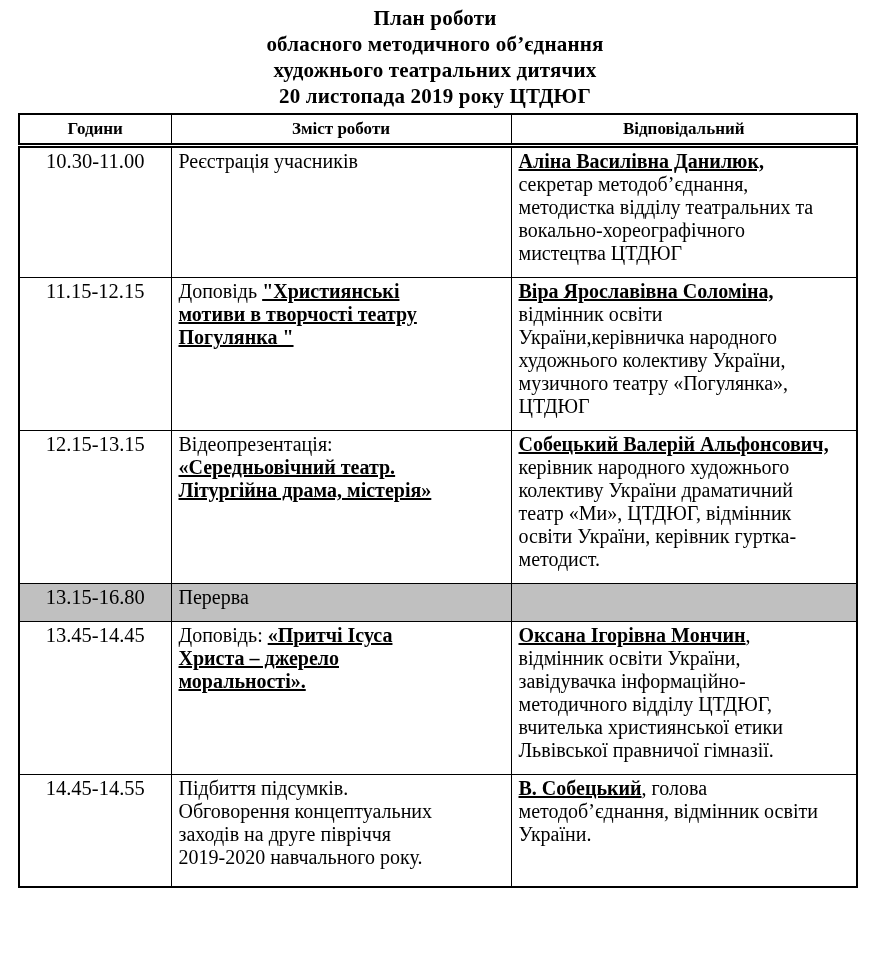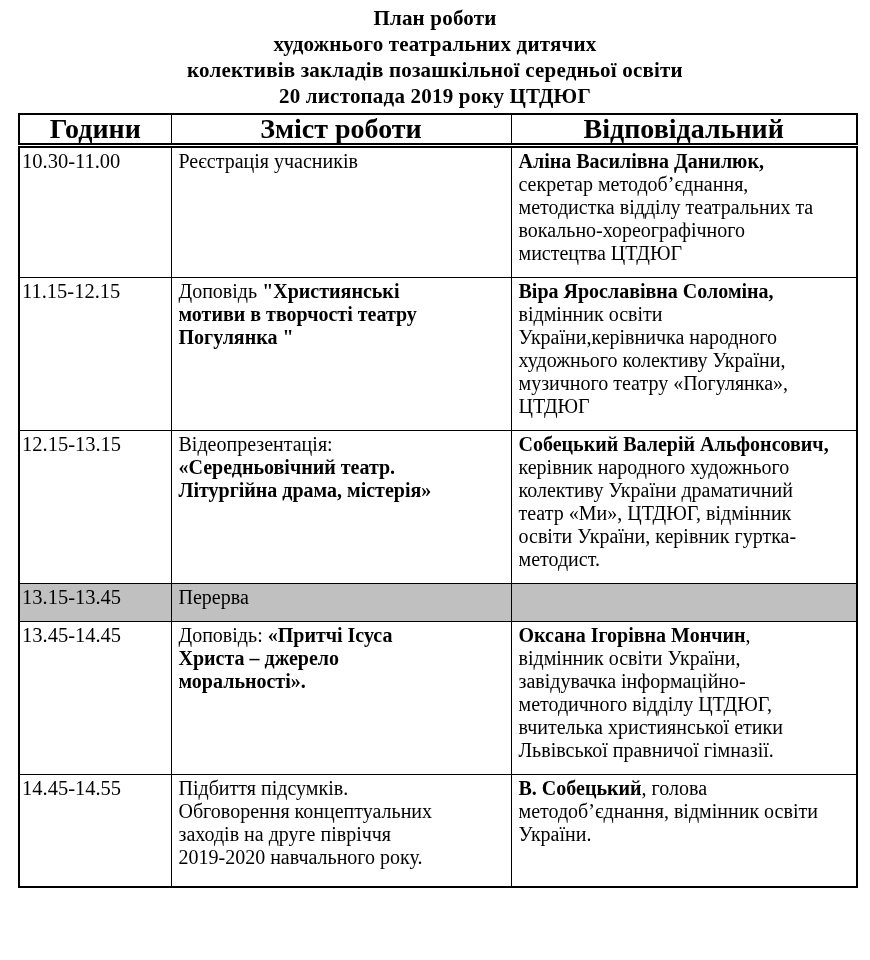"обласного методичного об’єднання" div { html: none -> <div>обласного методичного об’єднання</div> }
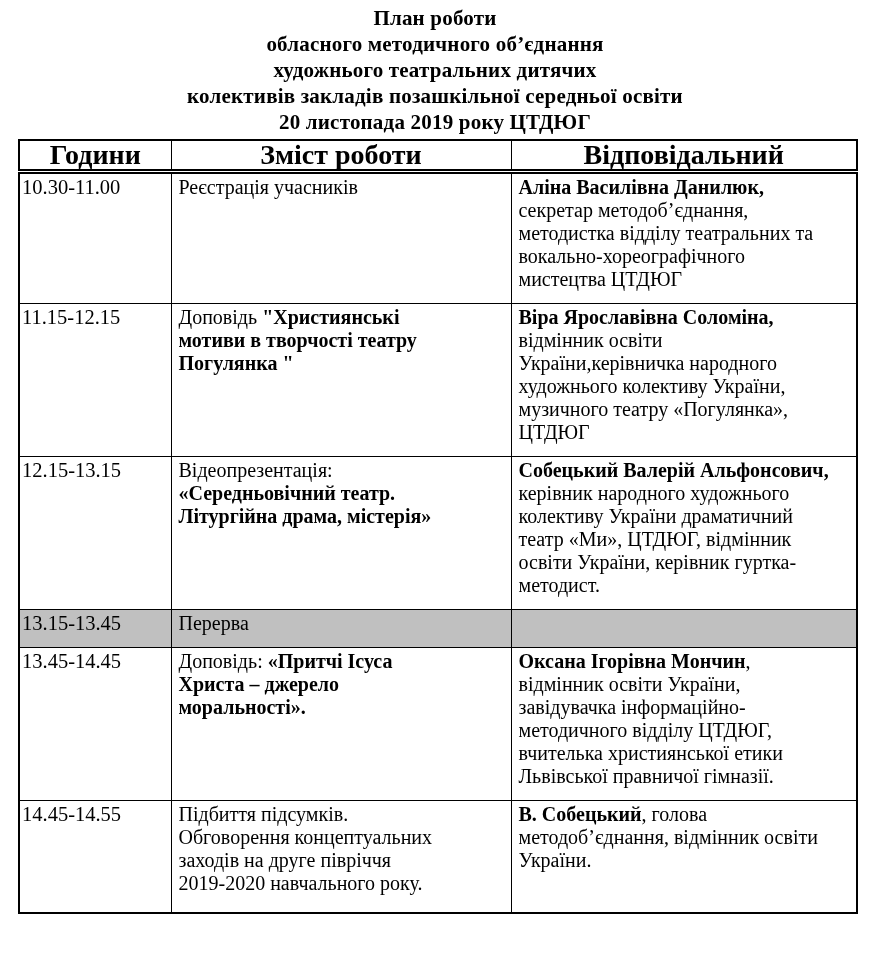"колективів закладів позашкільної" div { html: <div>колективів закладів позашкільної середньої освіти</div> -> none }
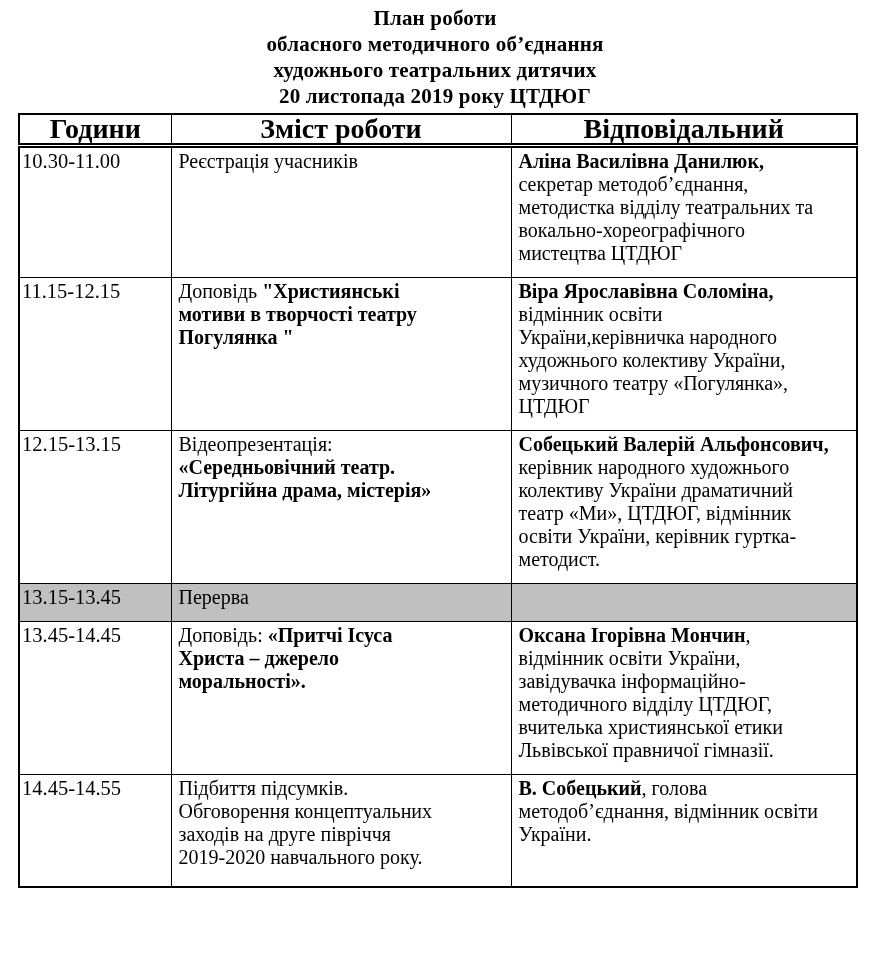"Години" th { font-size: 28px -> 17px }
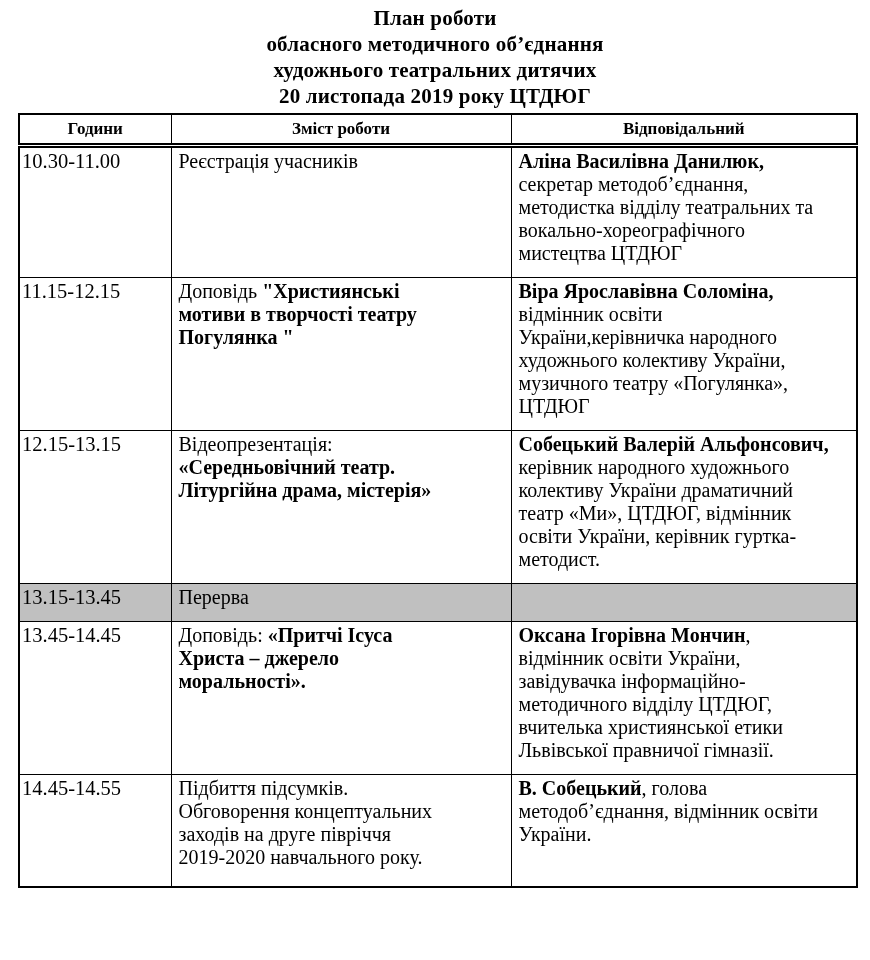"10.30-11.00" td.time-cell { text-align: none -> center }
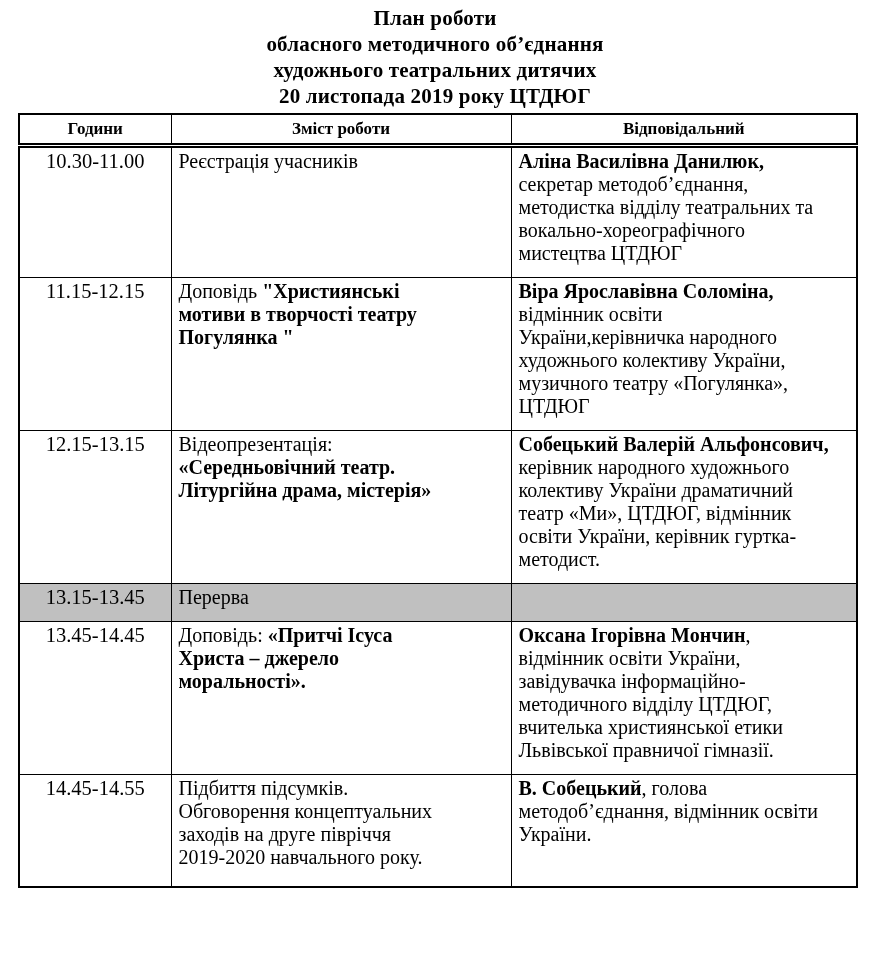"Аліна Василівна Данилюк," td b { text-decoration: none -> underline }
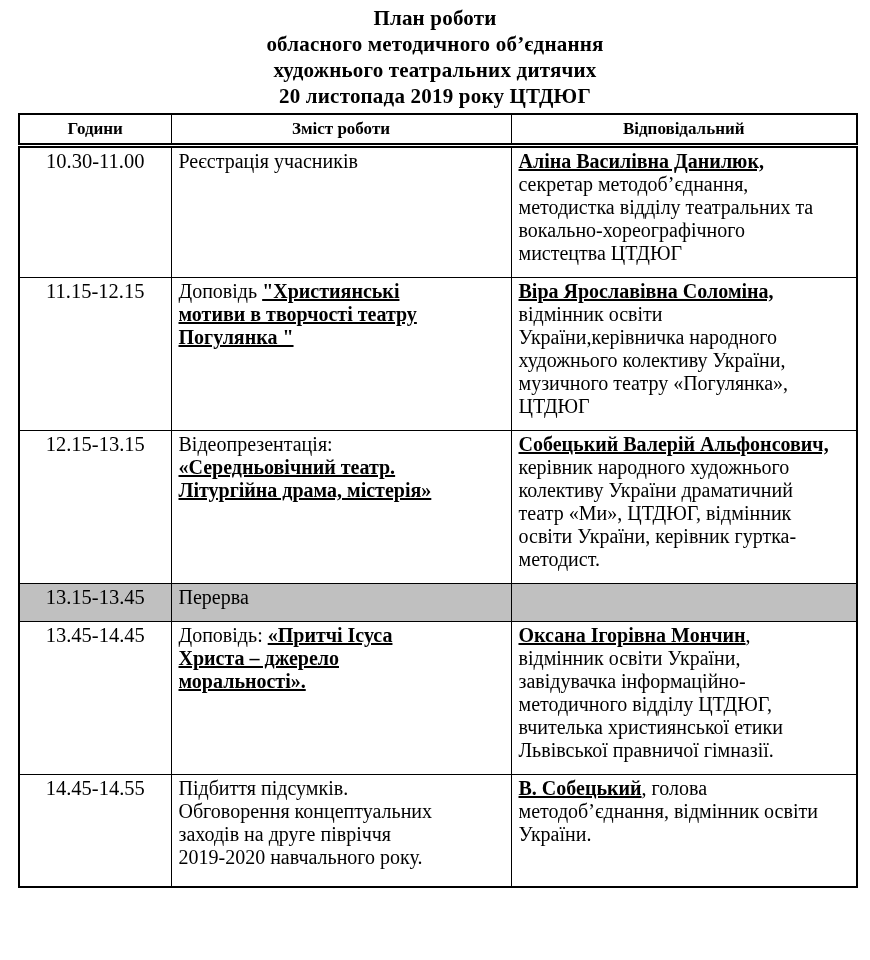"13.15-13.45" td.time-cell { text: 13.15-13.45 -> 13.15-16.80 }
